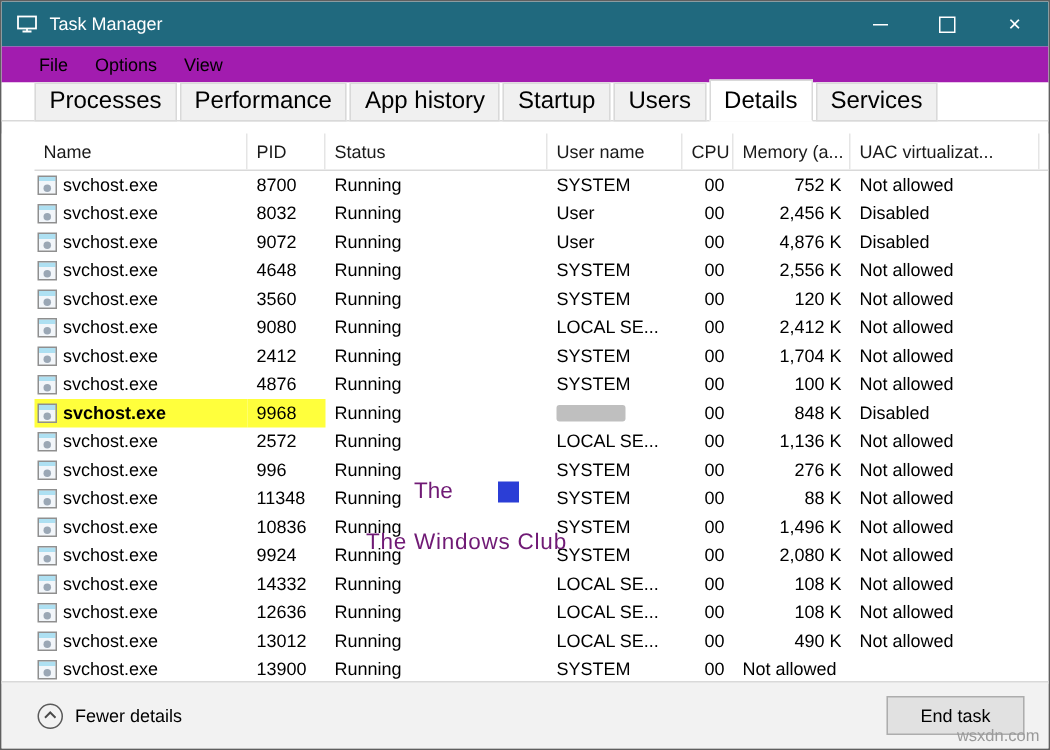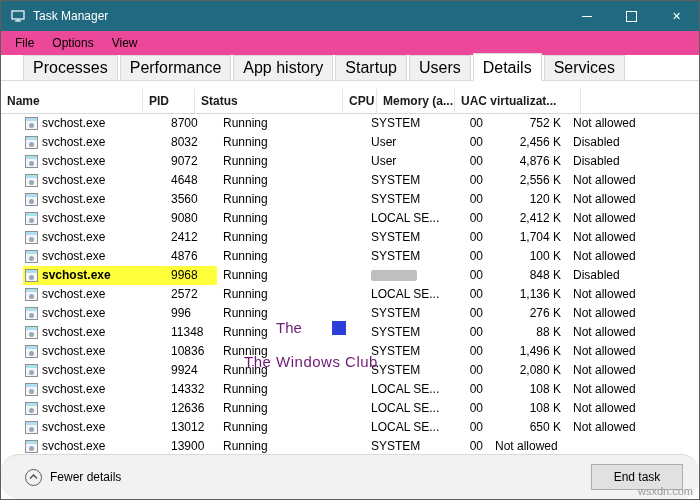"File" .menubar { background: #ec4899 -> #a21caf; padding-left: 5px -> 16px }
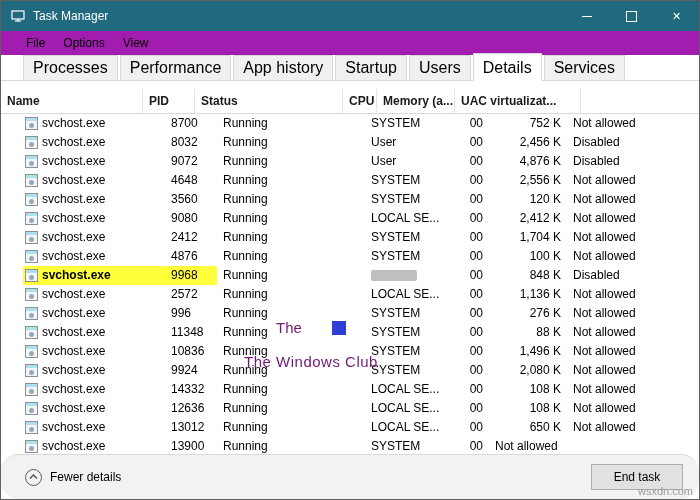"Name" .theader { font-weight: bold -> none; margin-left: none -> 22px }
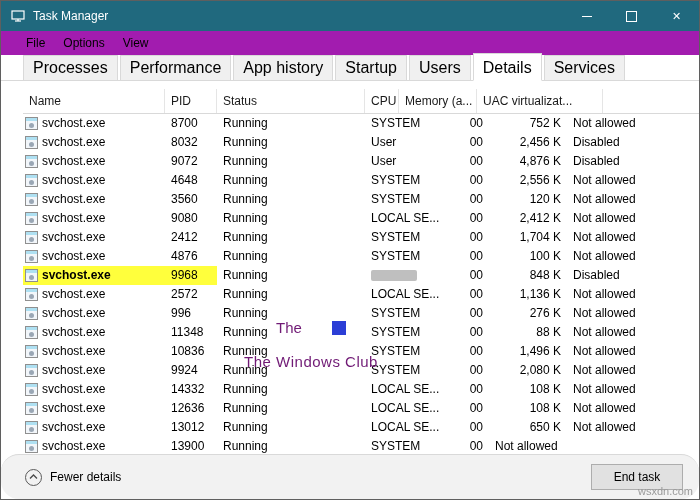"User name" div.hcell { html: none -> <div>User name</div> }
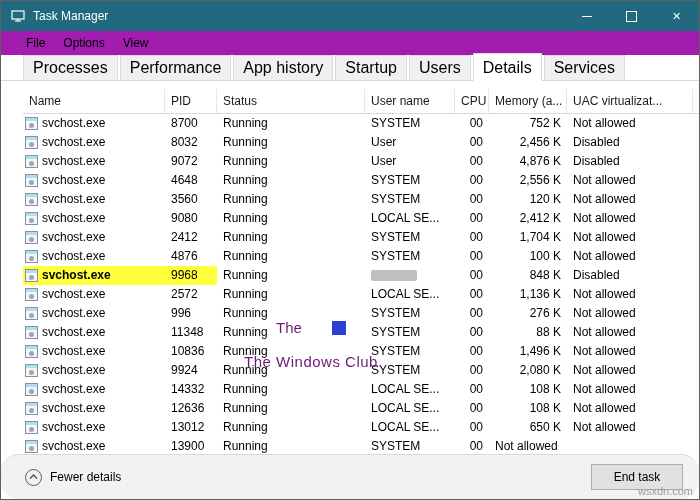"650 K" div.cell { text: 650 -> 490 }
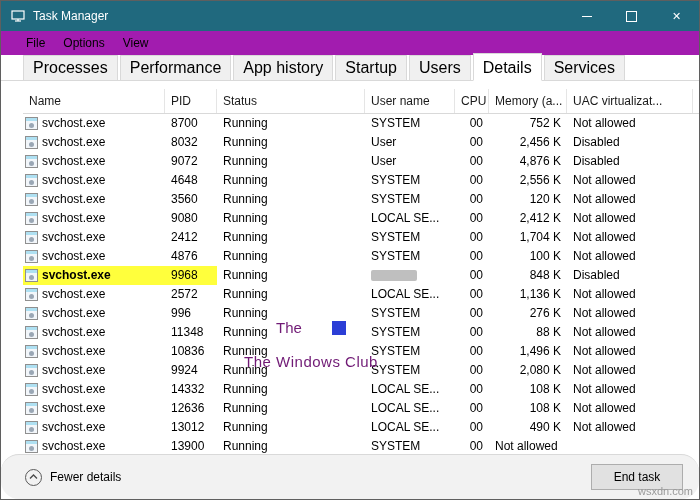"Fewer details" .footer { border-radius: 18px -> none }
